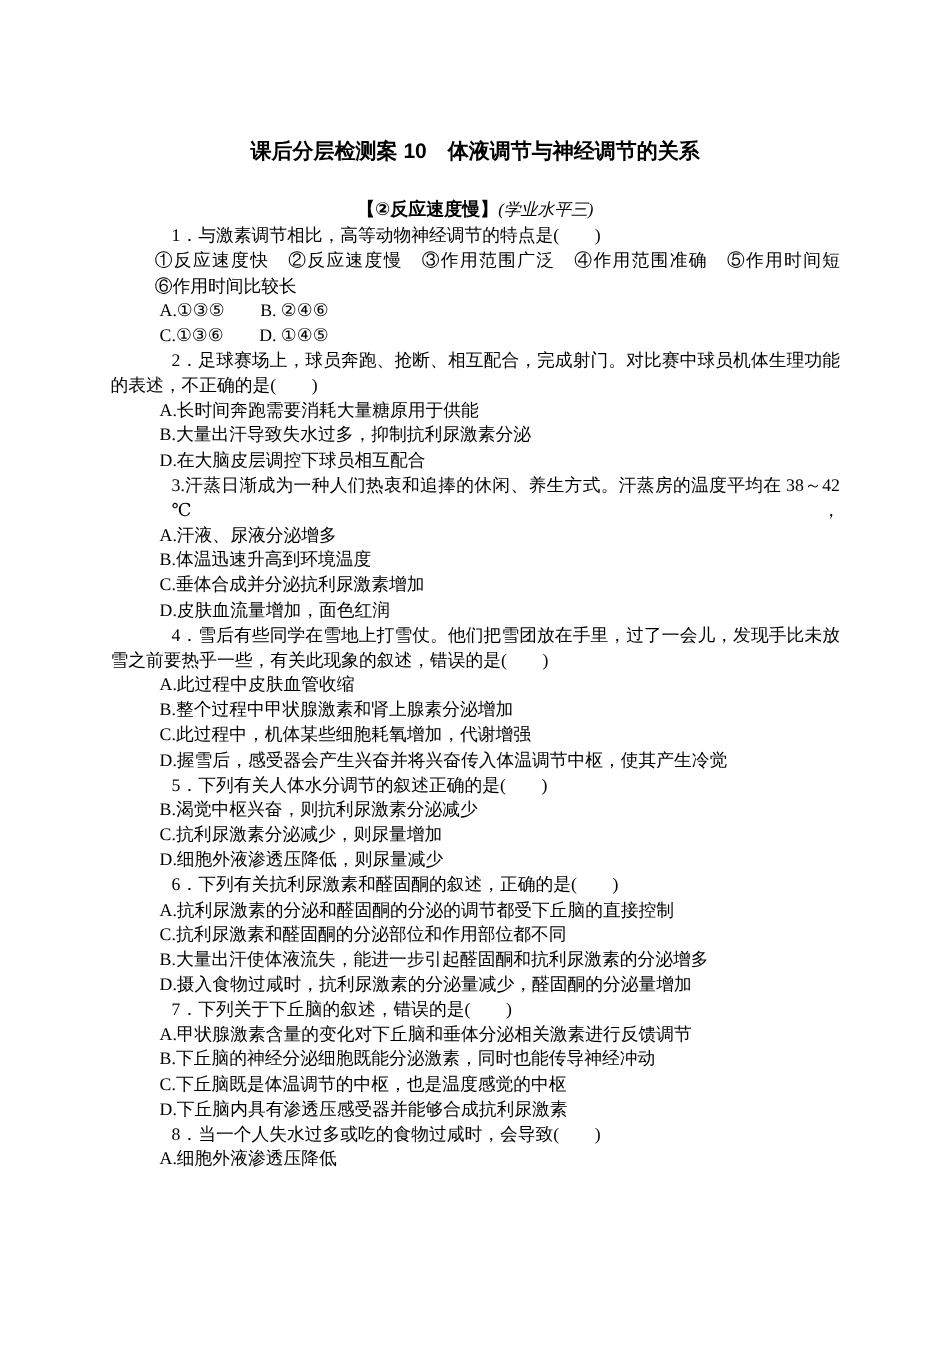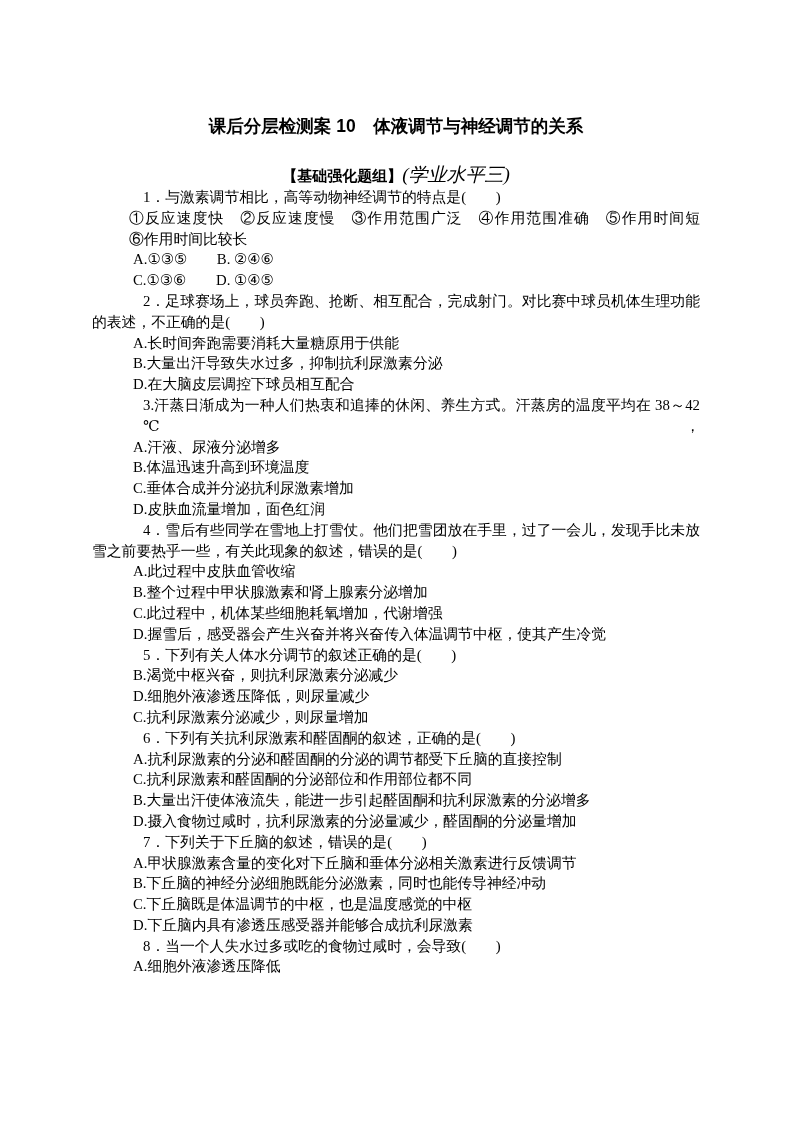"【基础强化题组】" span.section-badge { text: 基础强化题组 -> ②反应速度慢 }
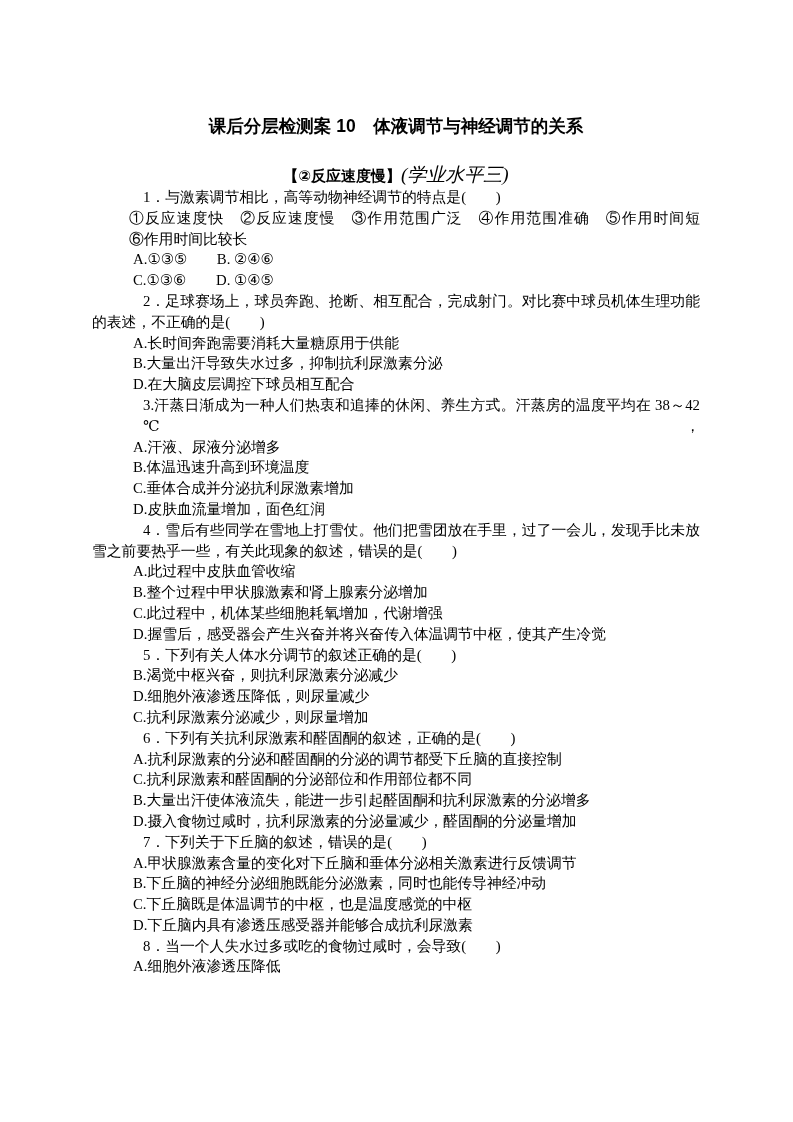"(学业水平三)" .section-level { font-size: 19px -> 14px }
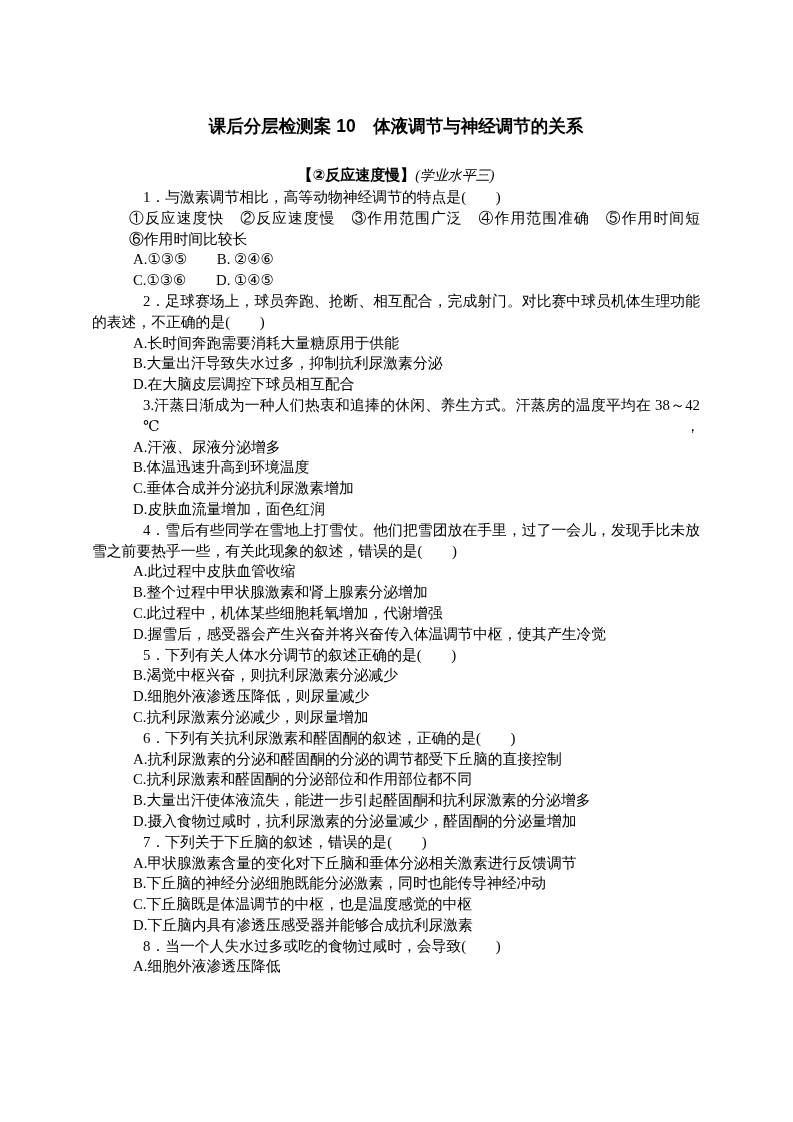"D.细胞外液渗透压降低，则尿量减少" div.ln { order: before "C.抗利尿激素分泌减少，则尿量增加" -> after "C.抗利尿激素分泌减少，则尿量增加" }
